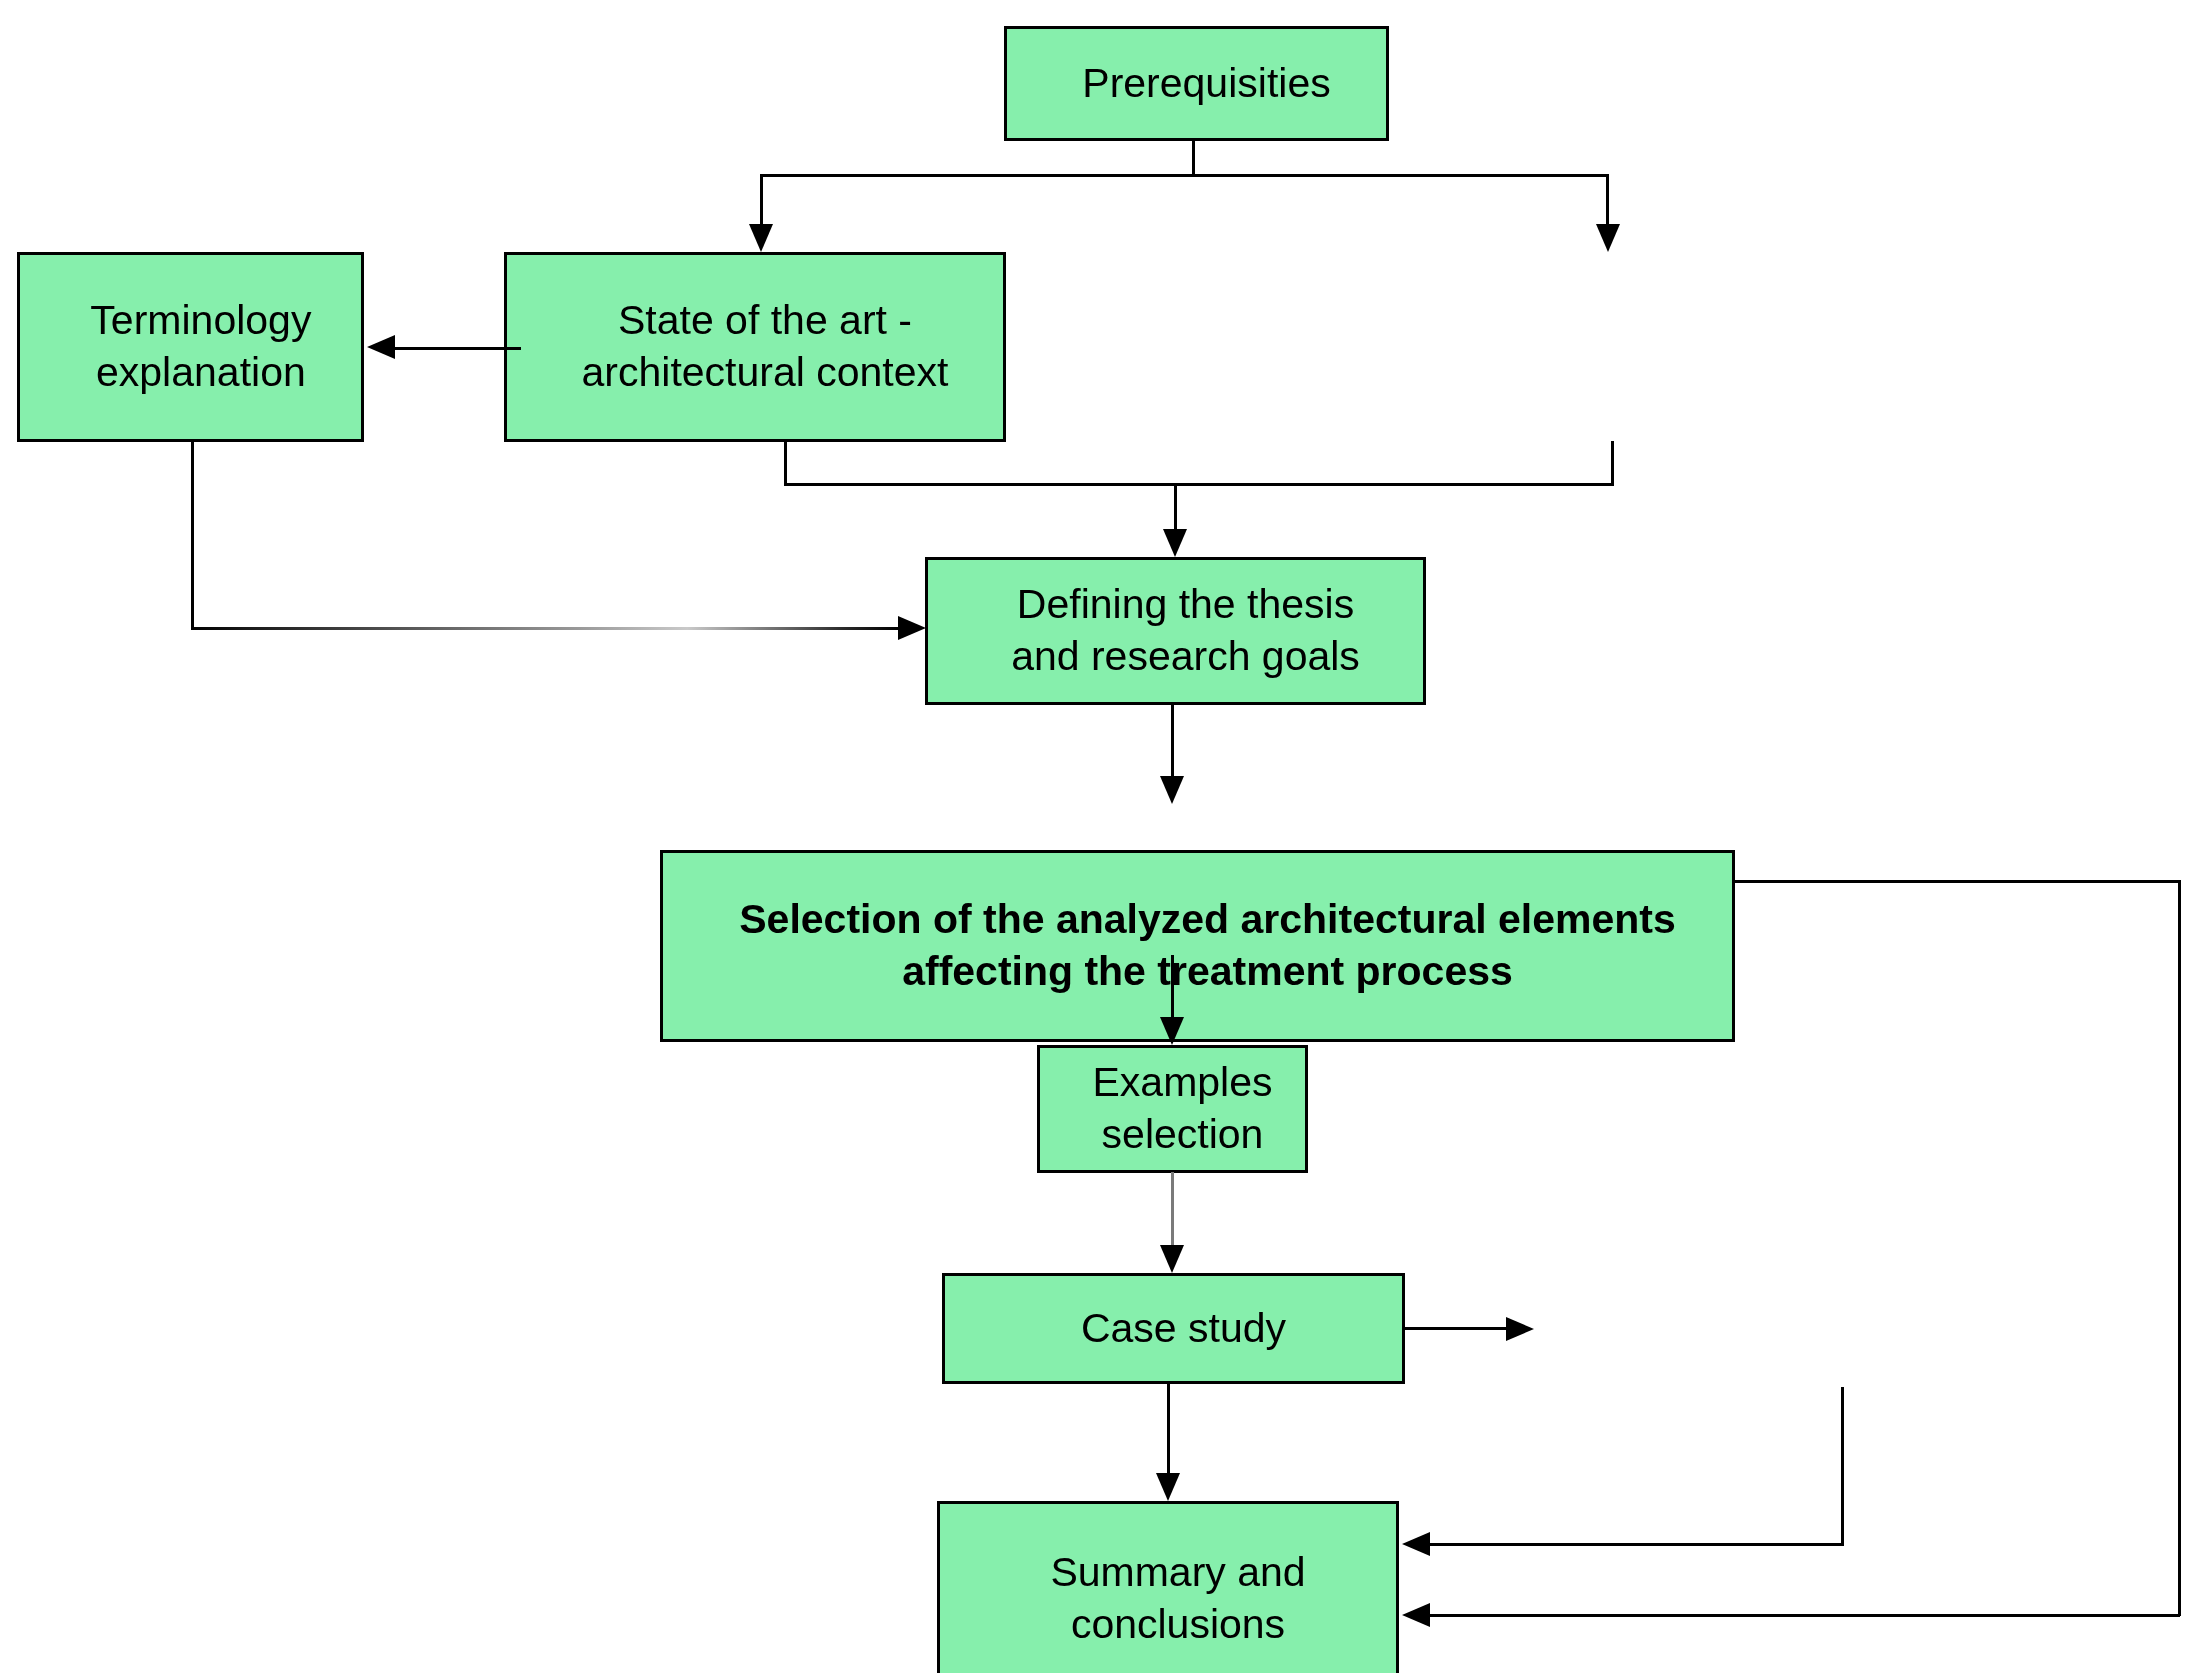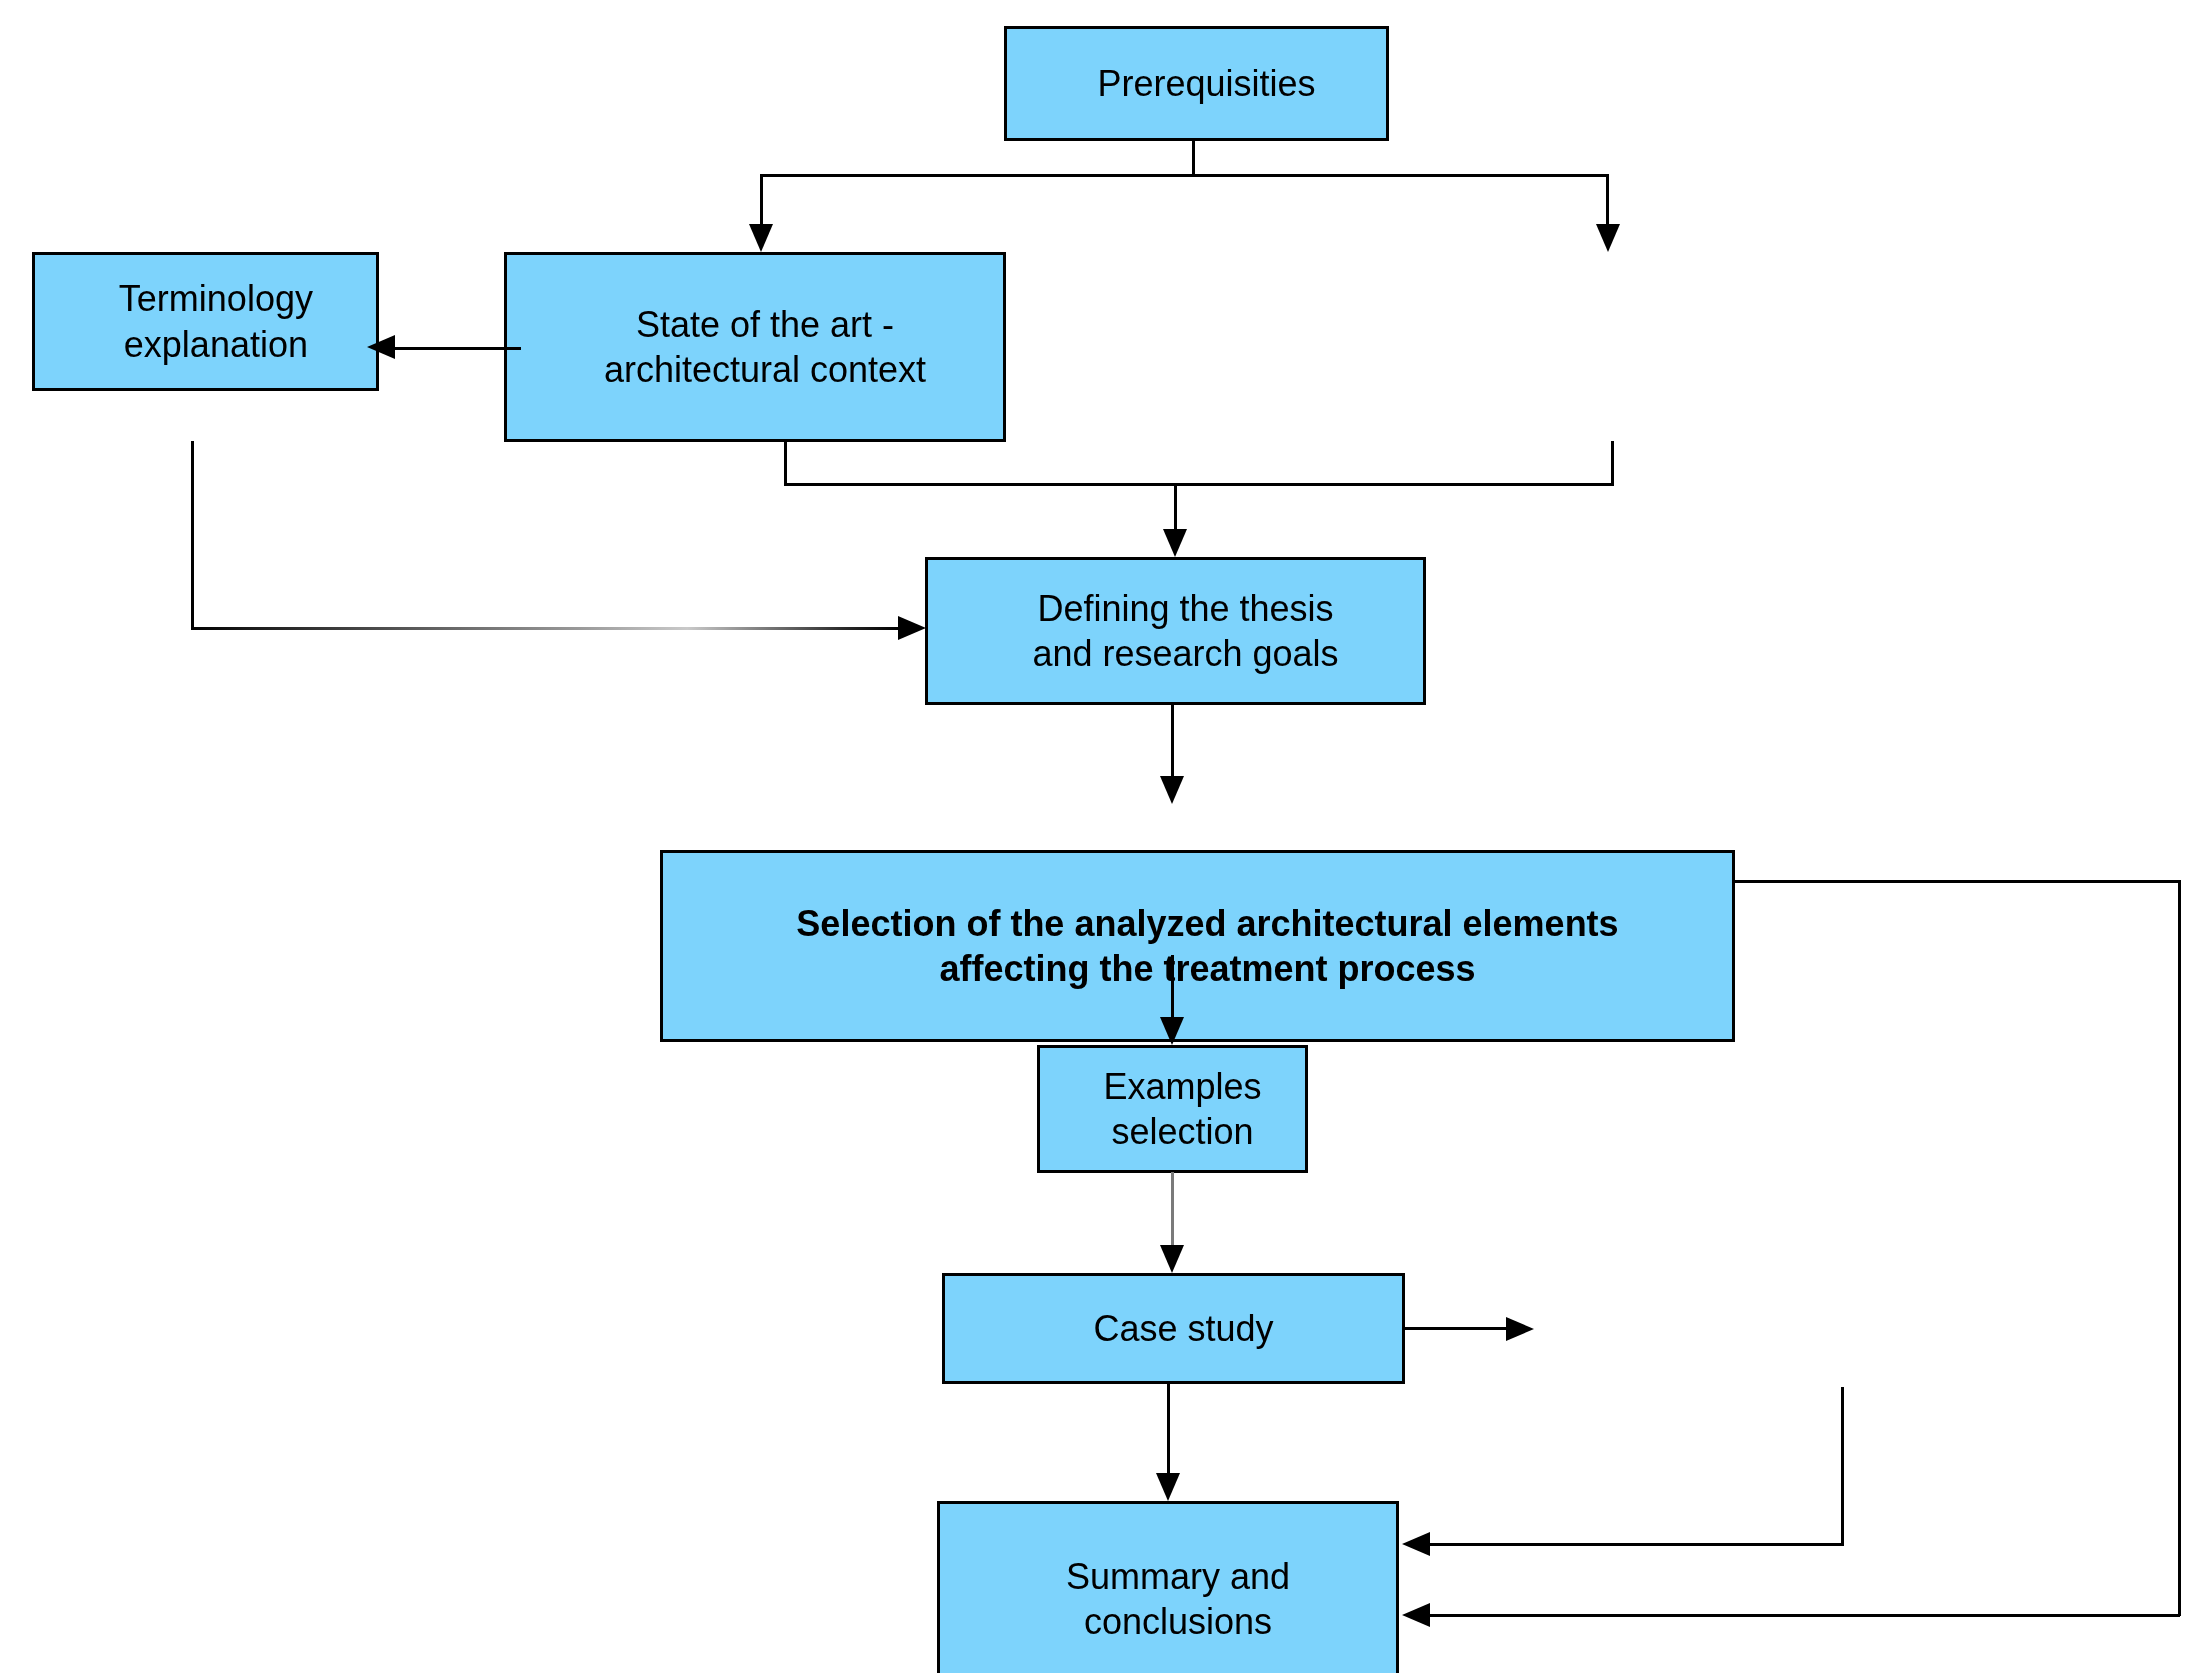"Prerequisities" .node { background: #7dd3fc -> #86efac; font-size: 36px -> 41px }
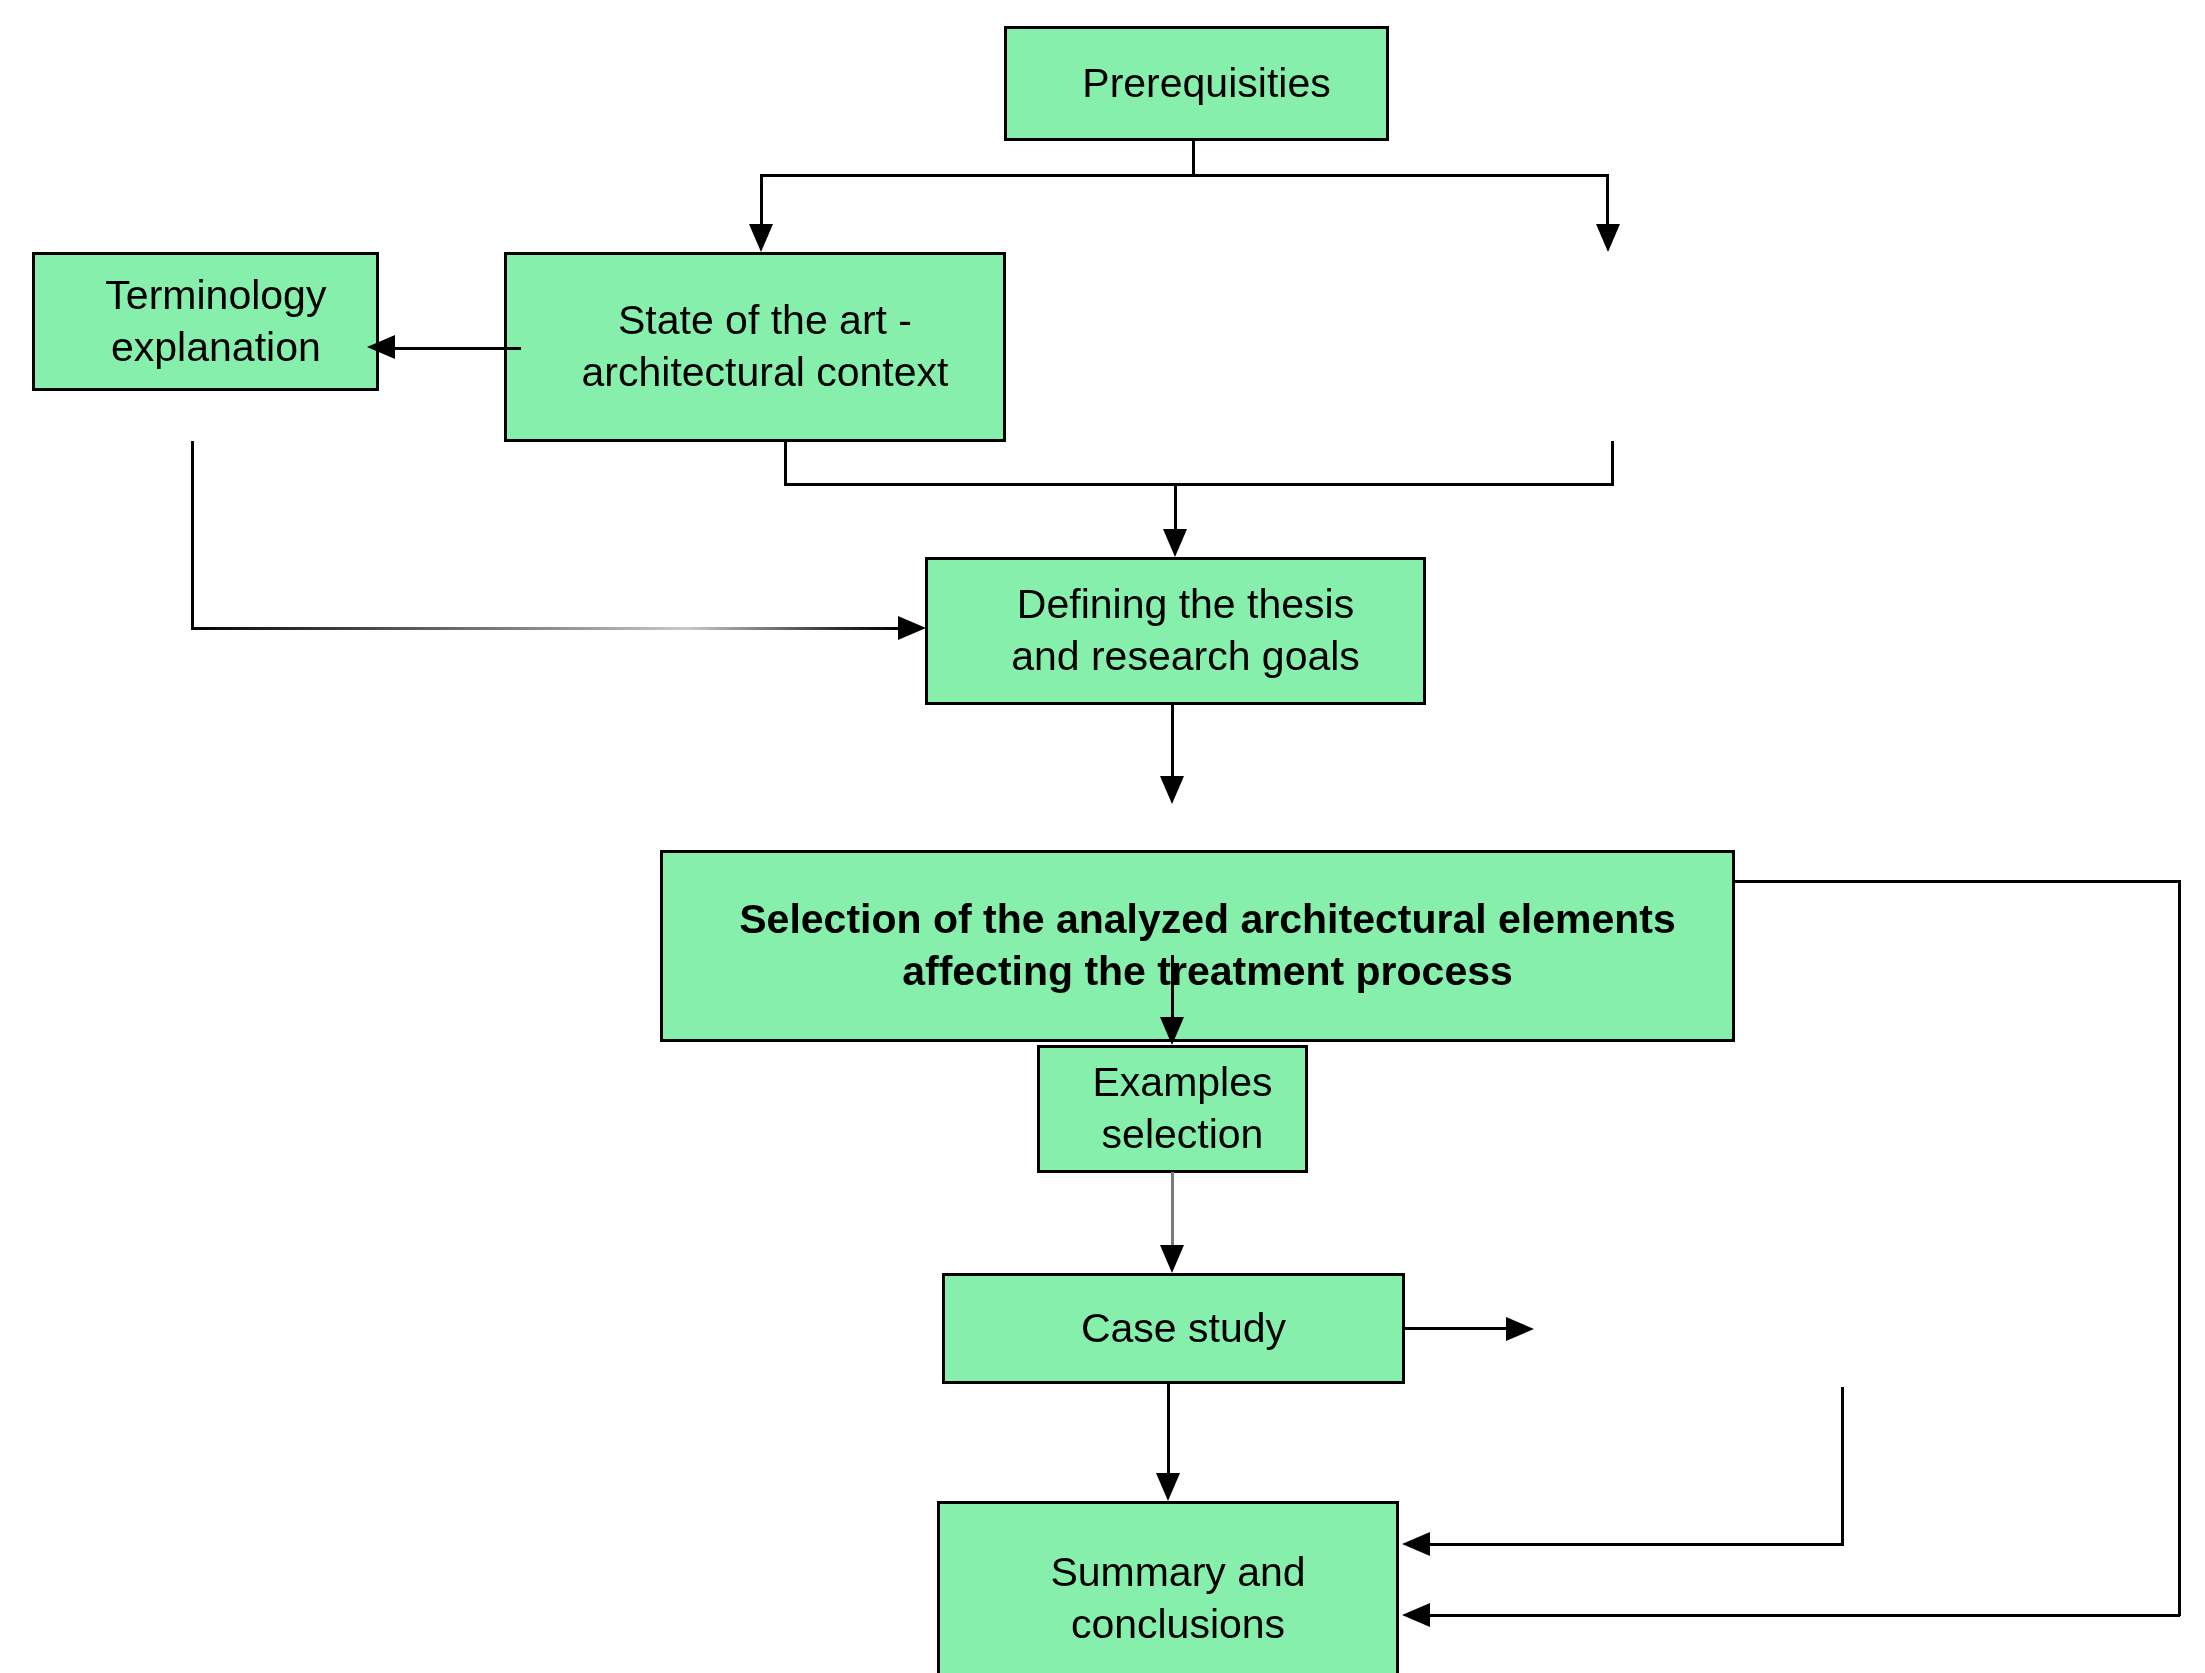"Terminology" #n-terminology { height: 139px -> 190px; margin-left: 15px -> none }
